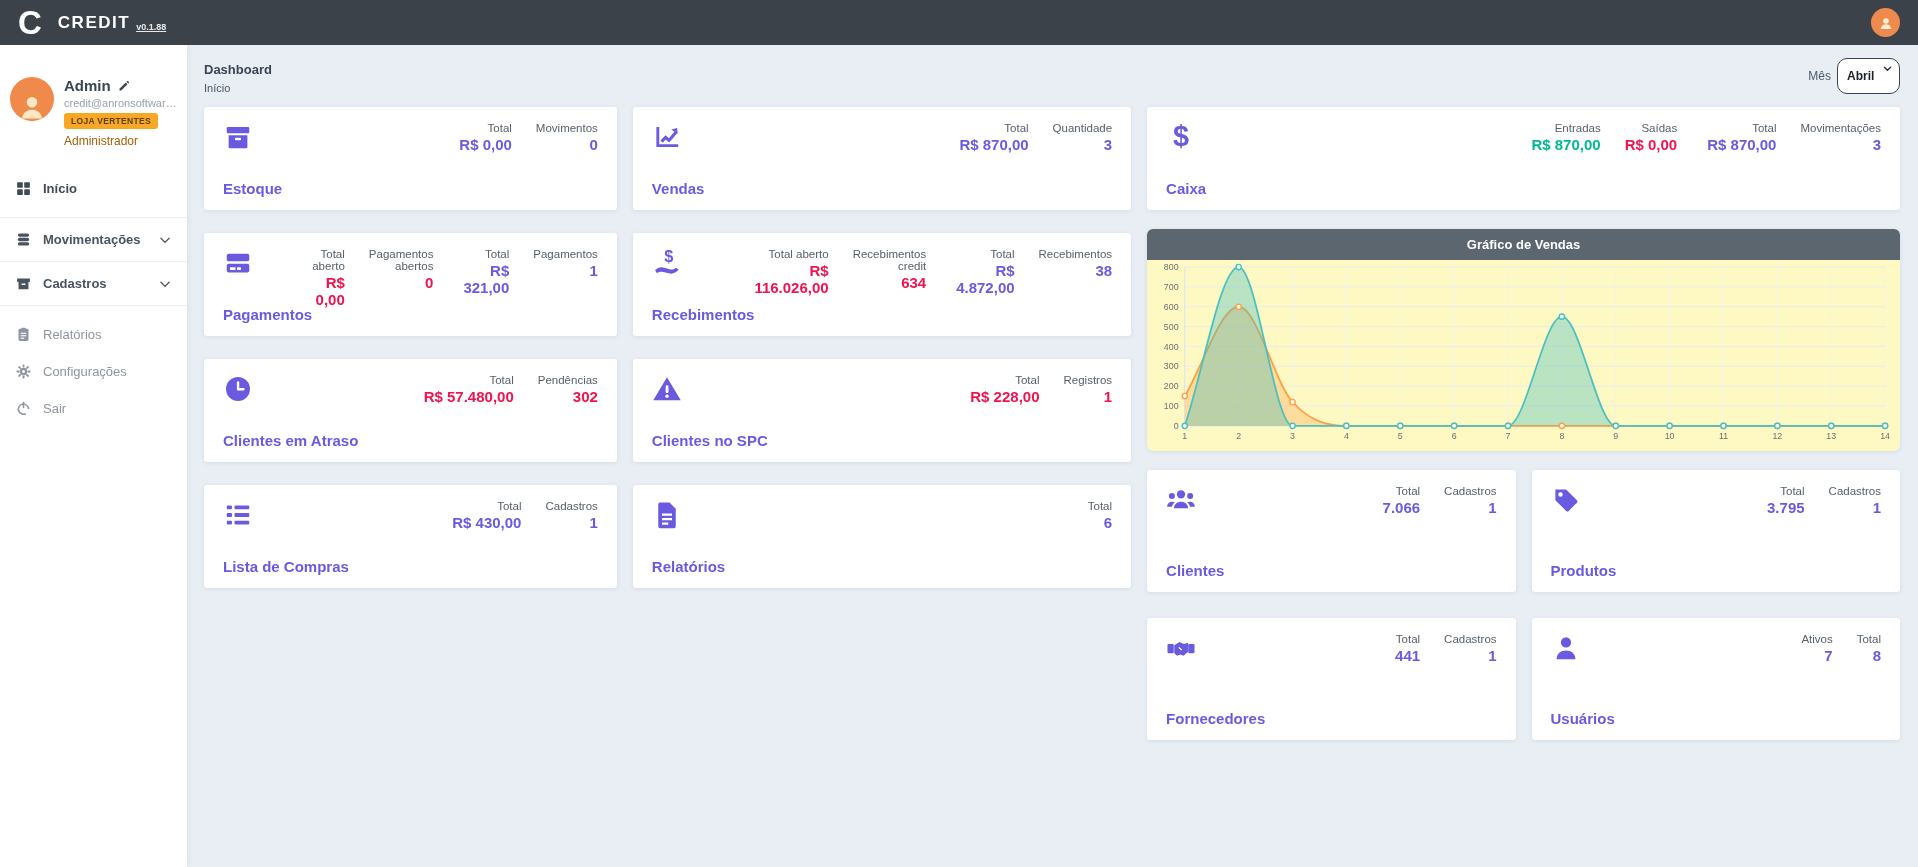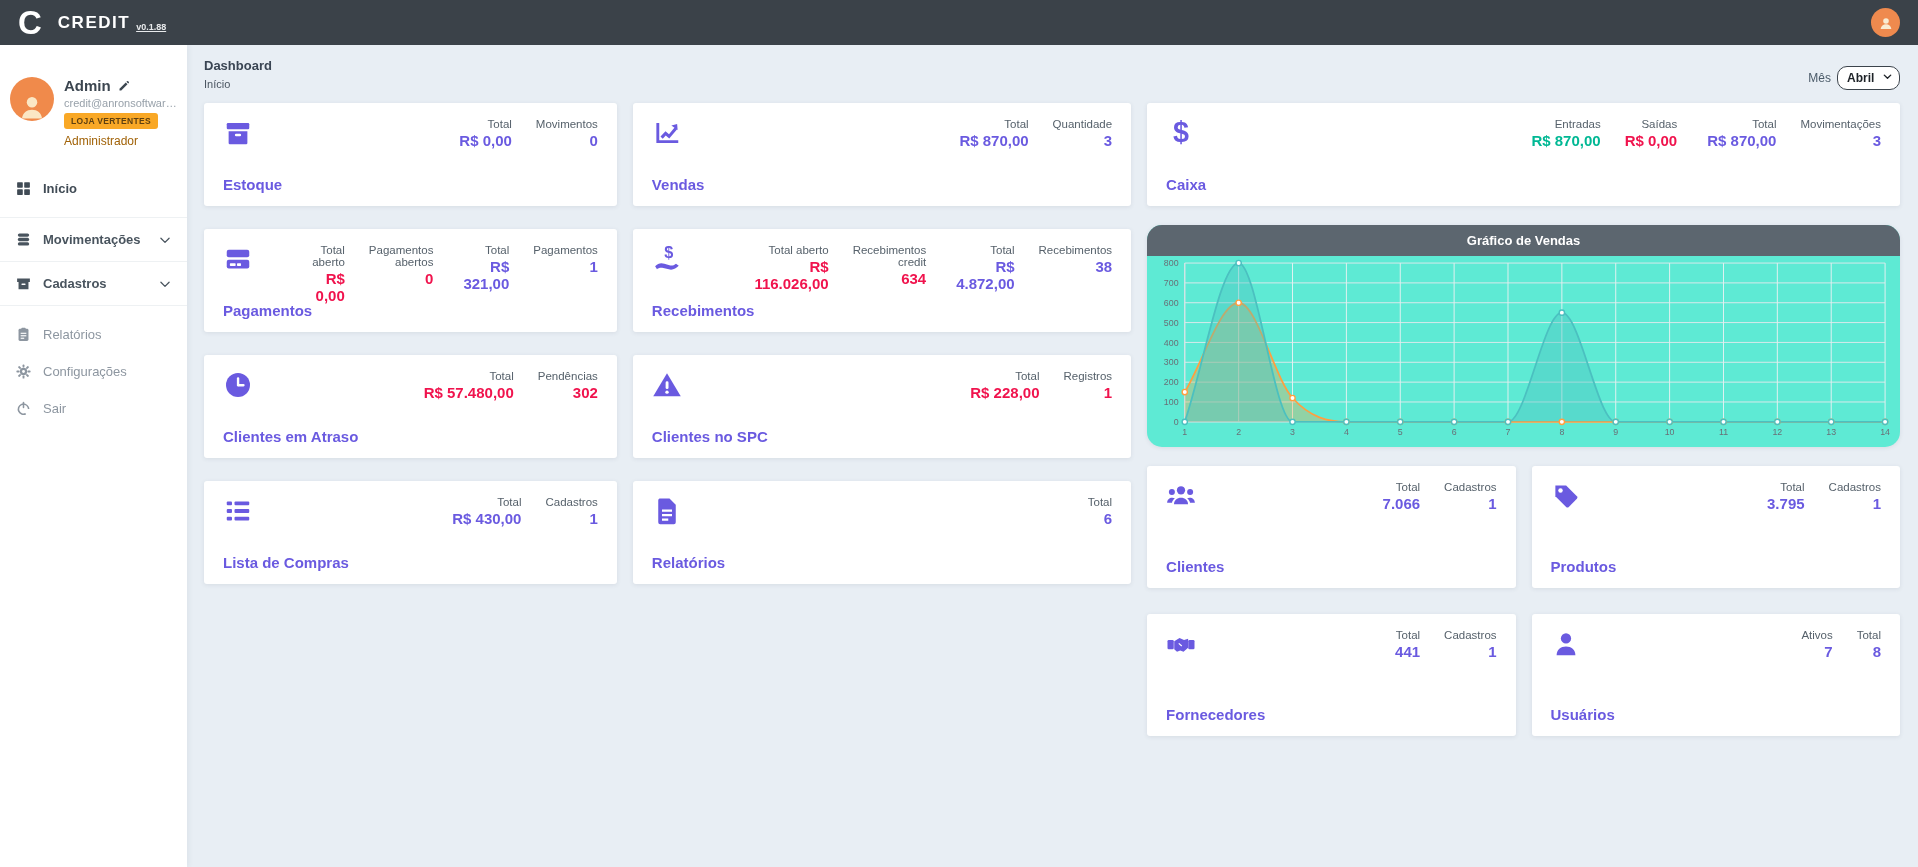"Abril" .select-wrap select { height: 24px -> 36px }
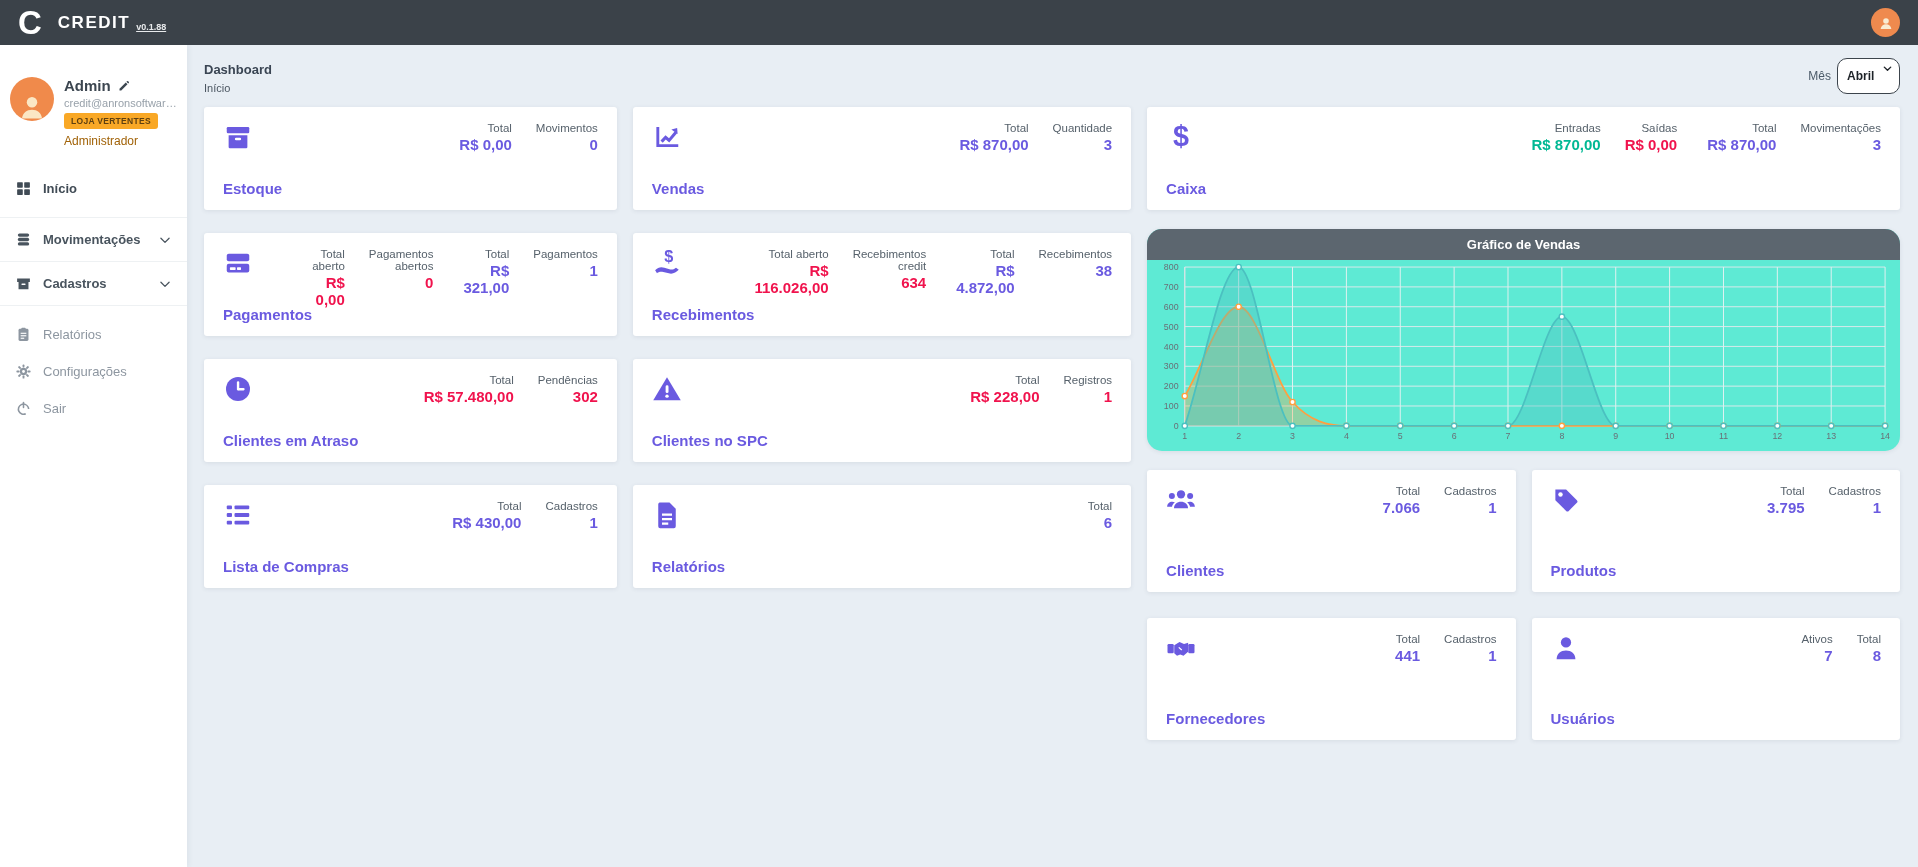"Gráfico de Vendas" .chart-card { background: #5eead4 -> #fef9c3; border-radius: 15px -> 6px }
